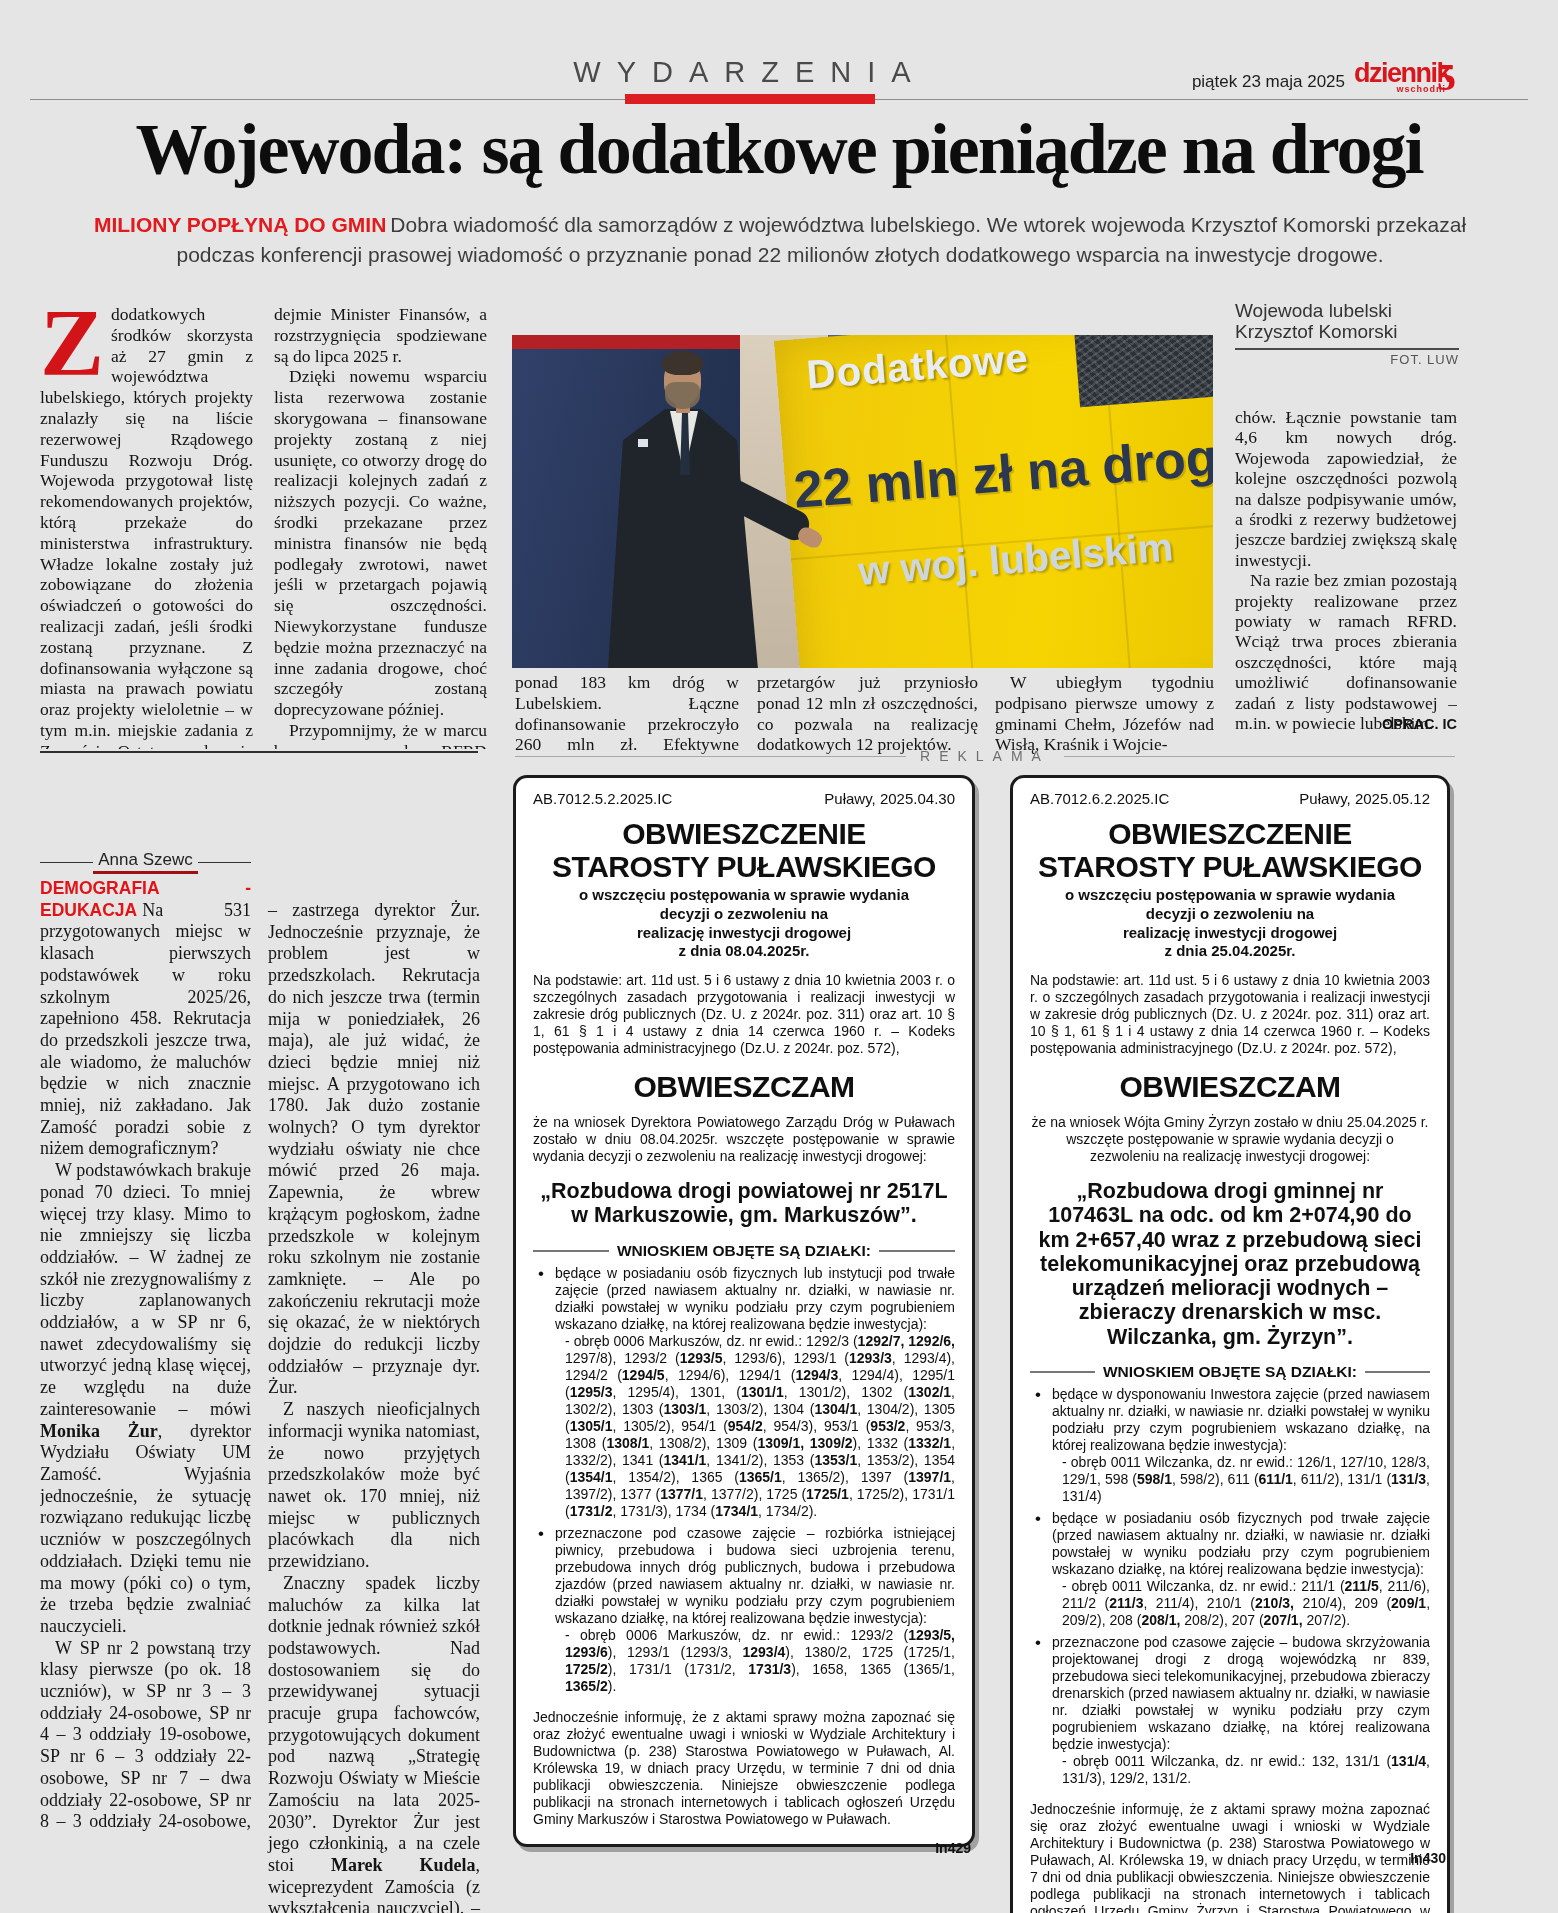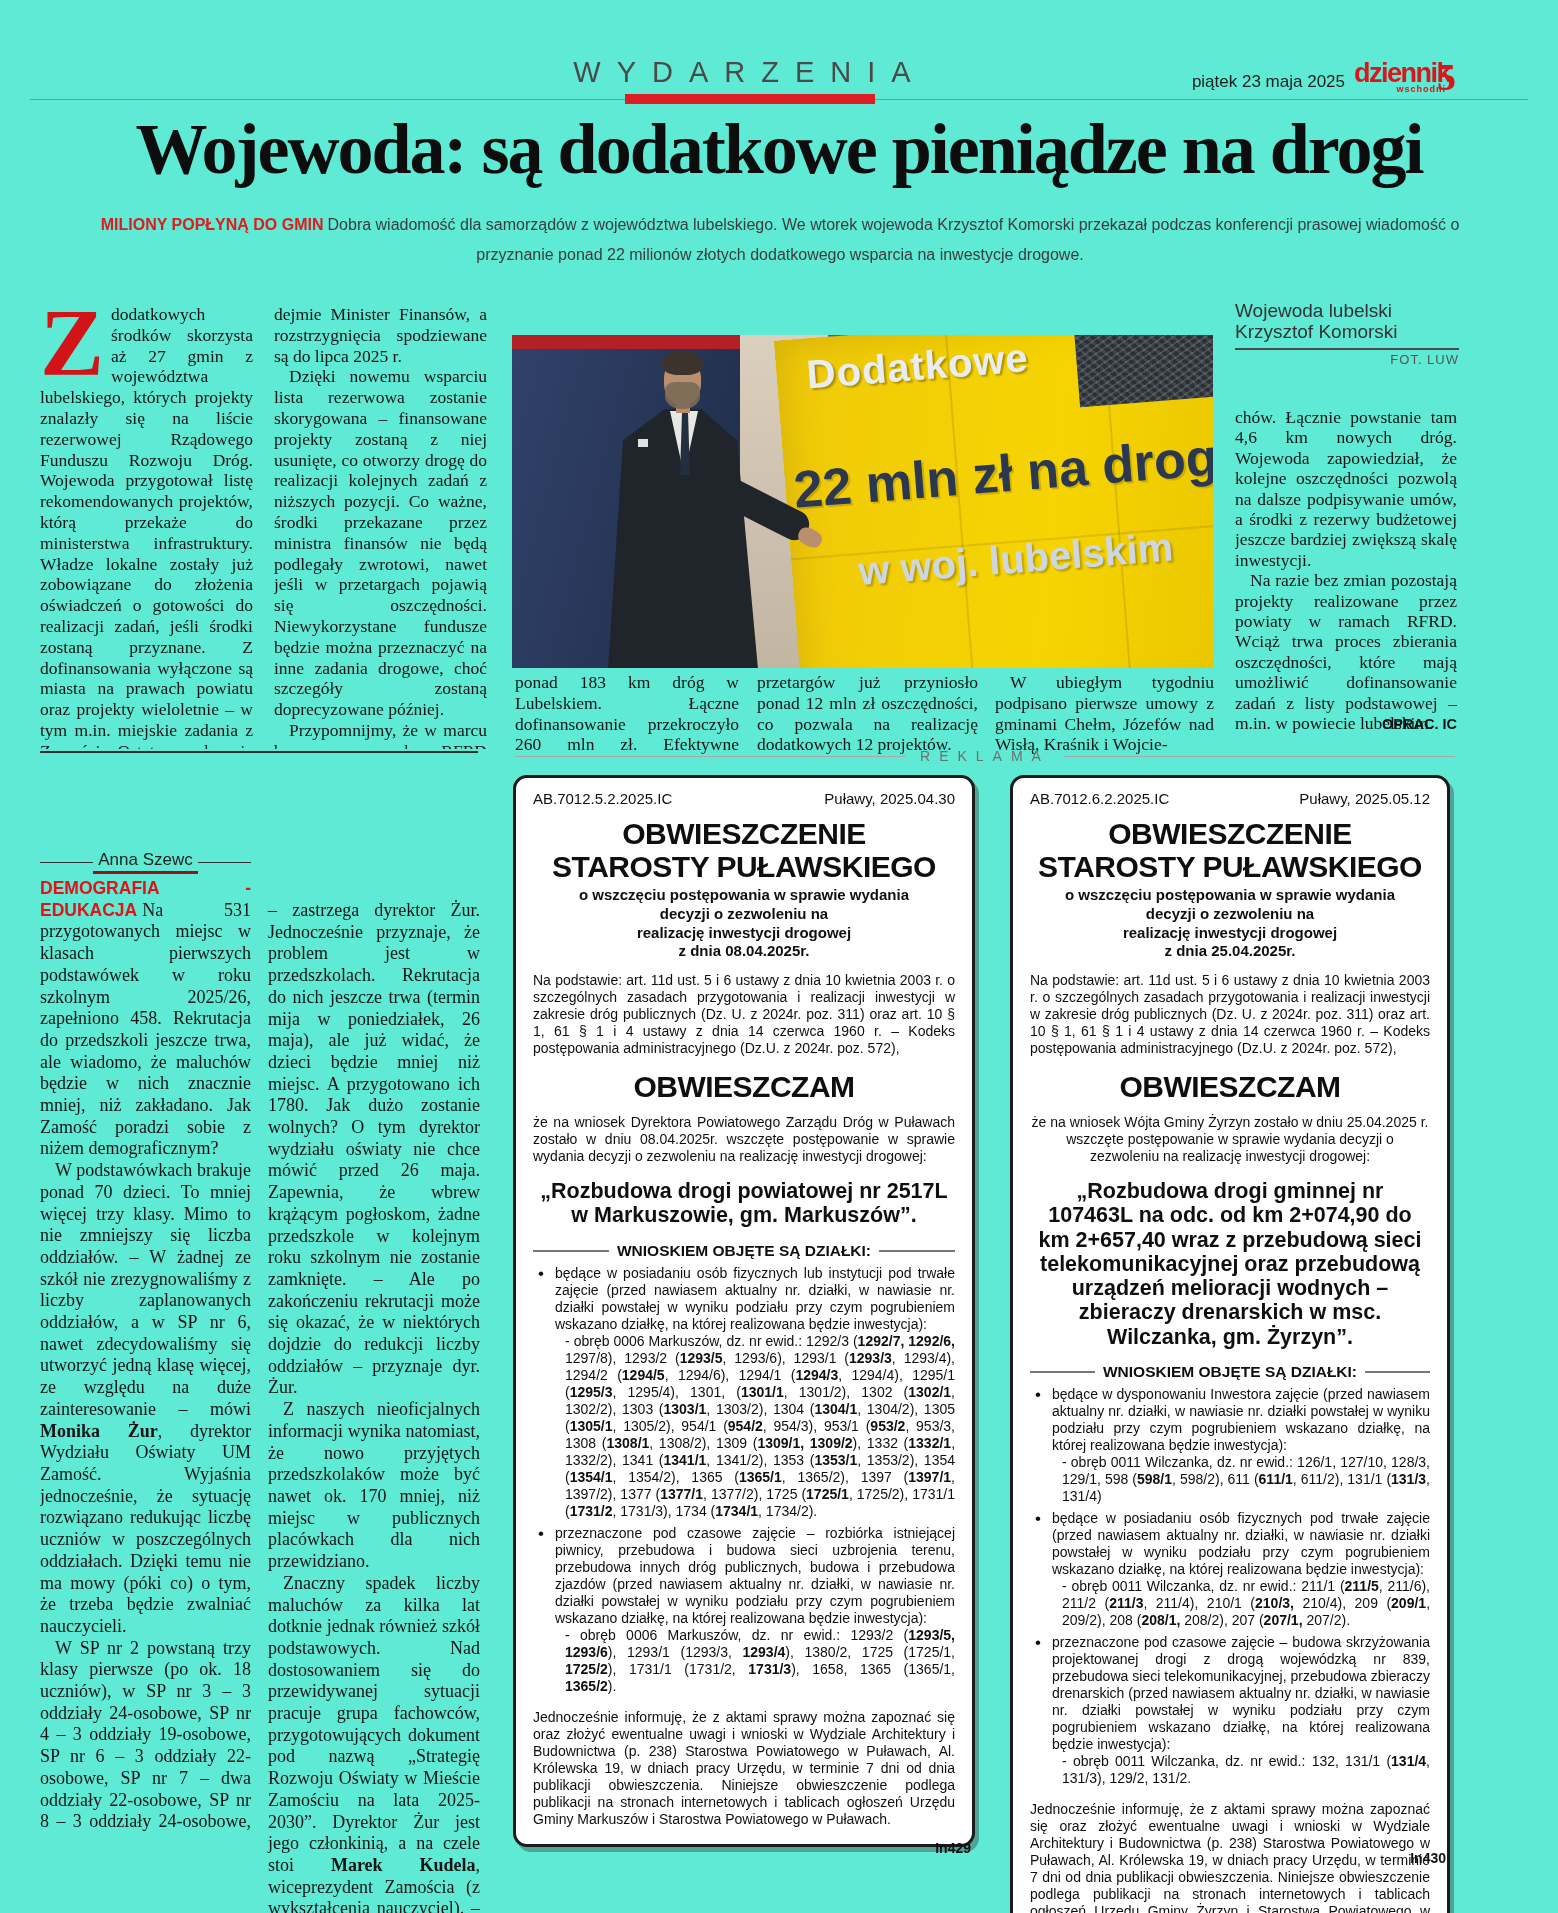"WYDARZENIA" .page { background: #5eead4 -> #e5e5e5 }
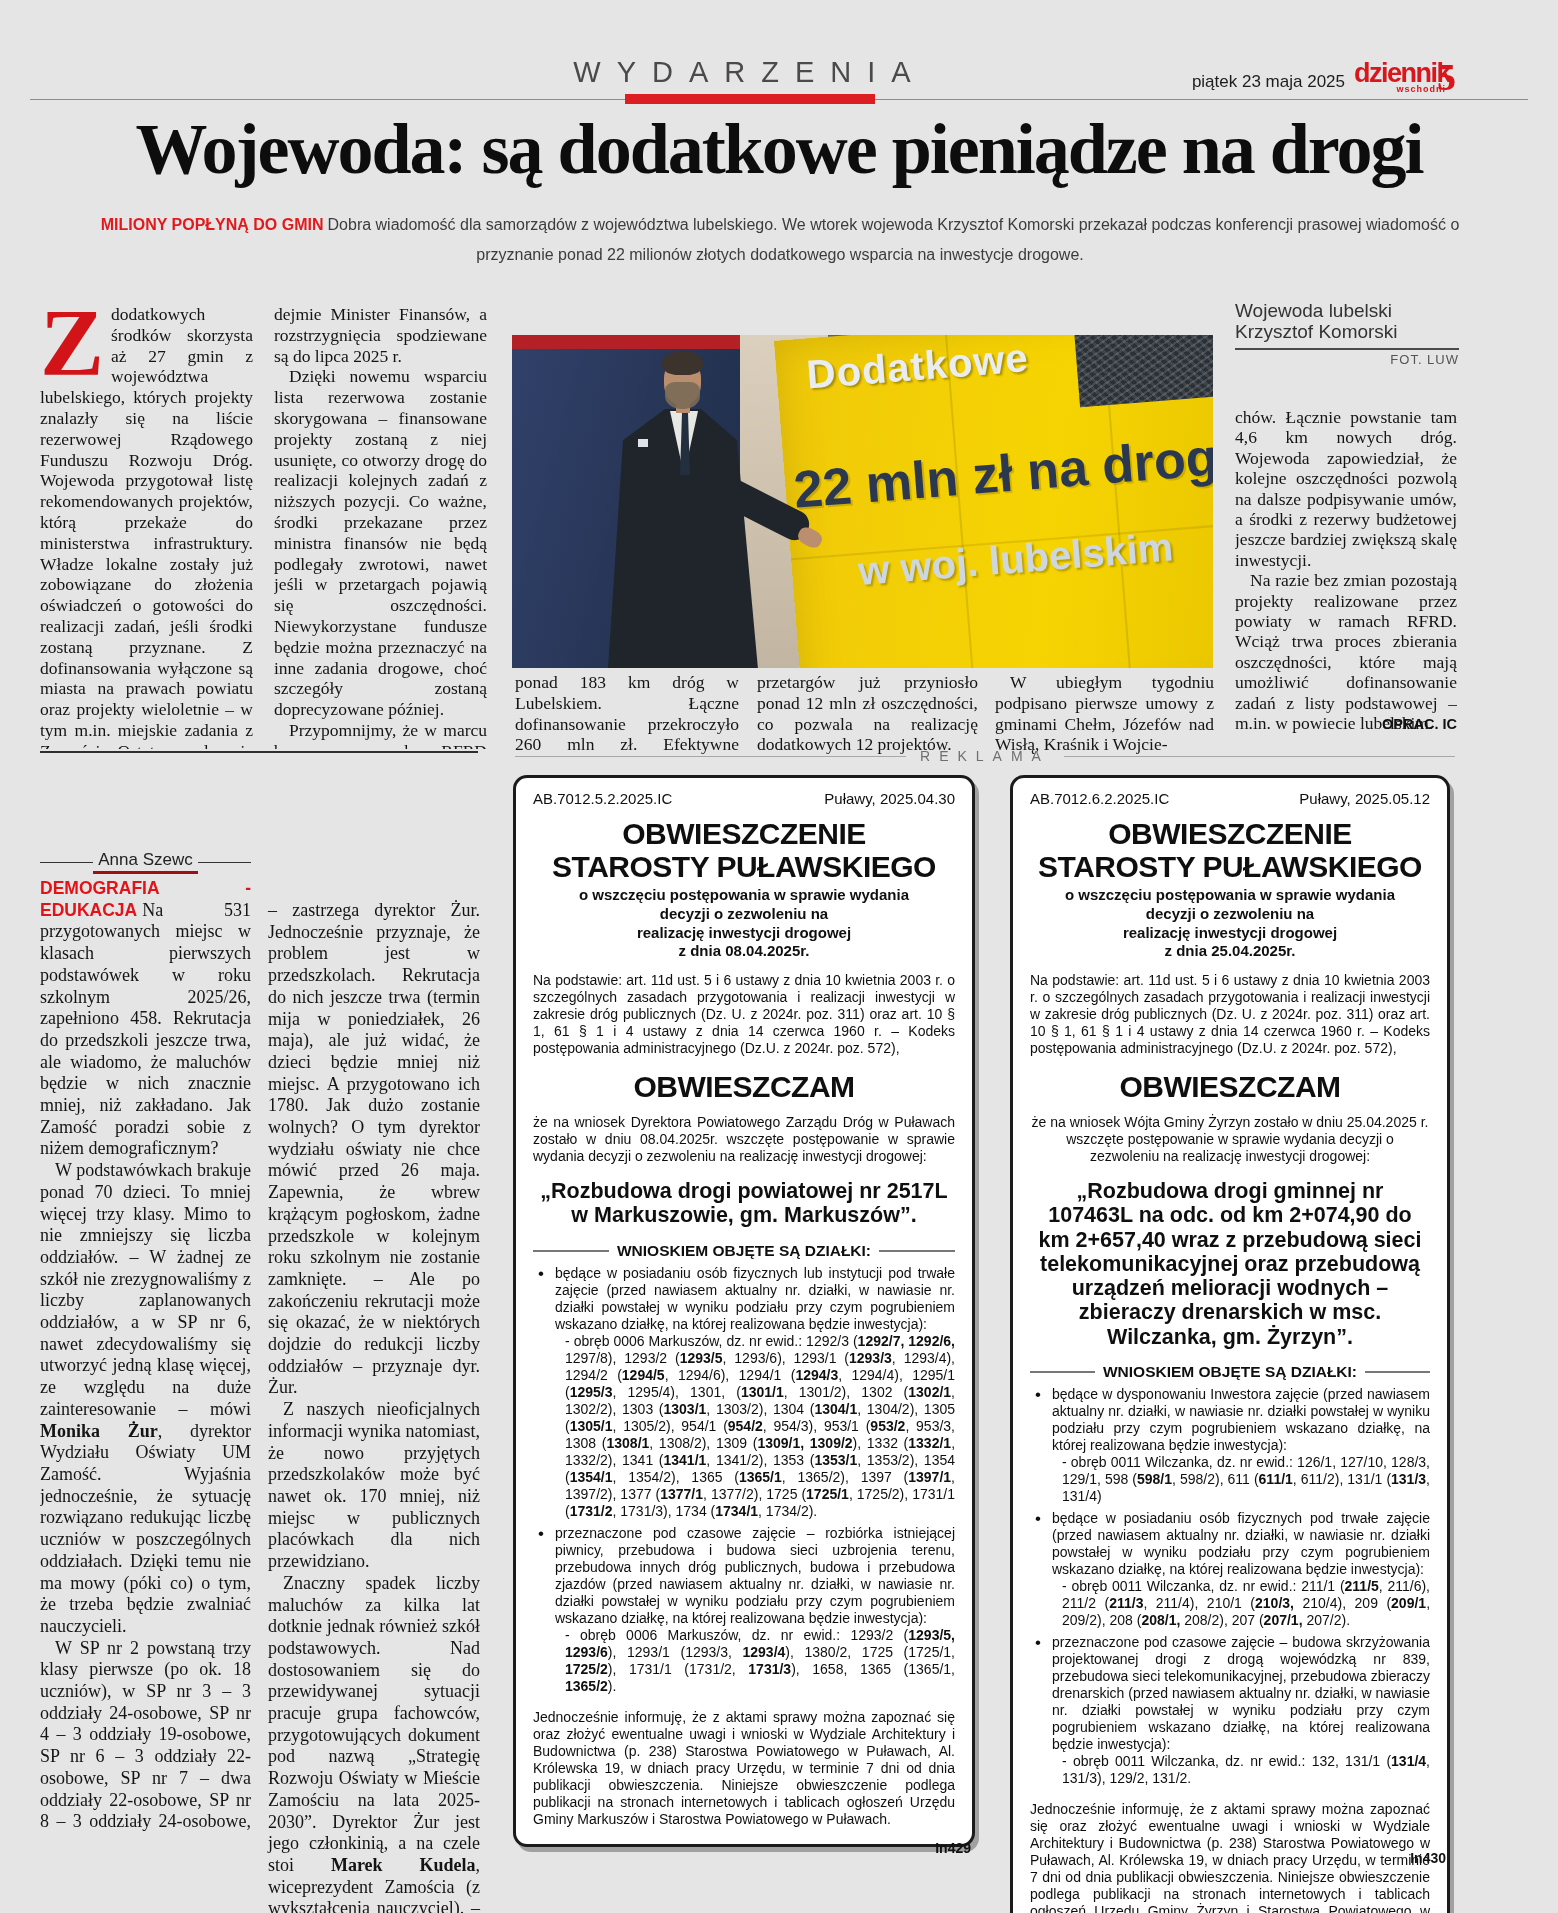"MILIONY POPŁYNĄ DO GMIN Dobra" .a1-lead { font-size: 16px -> 21px }
